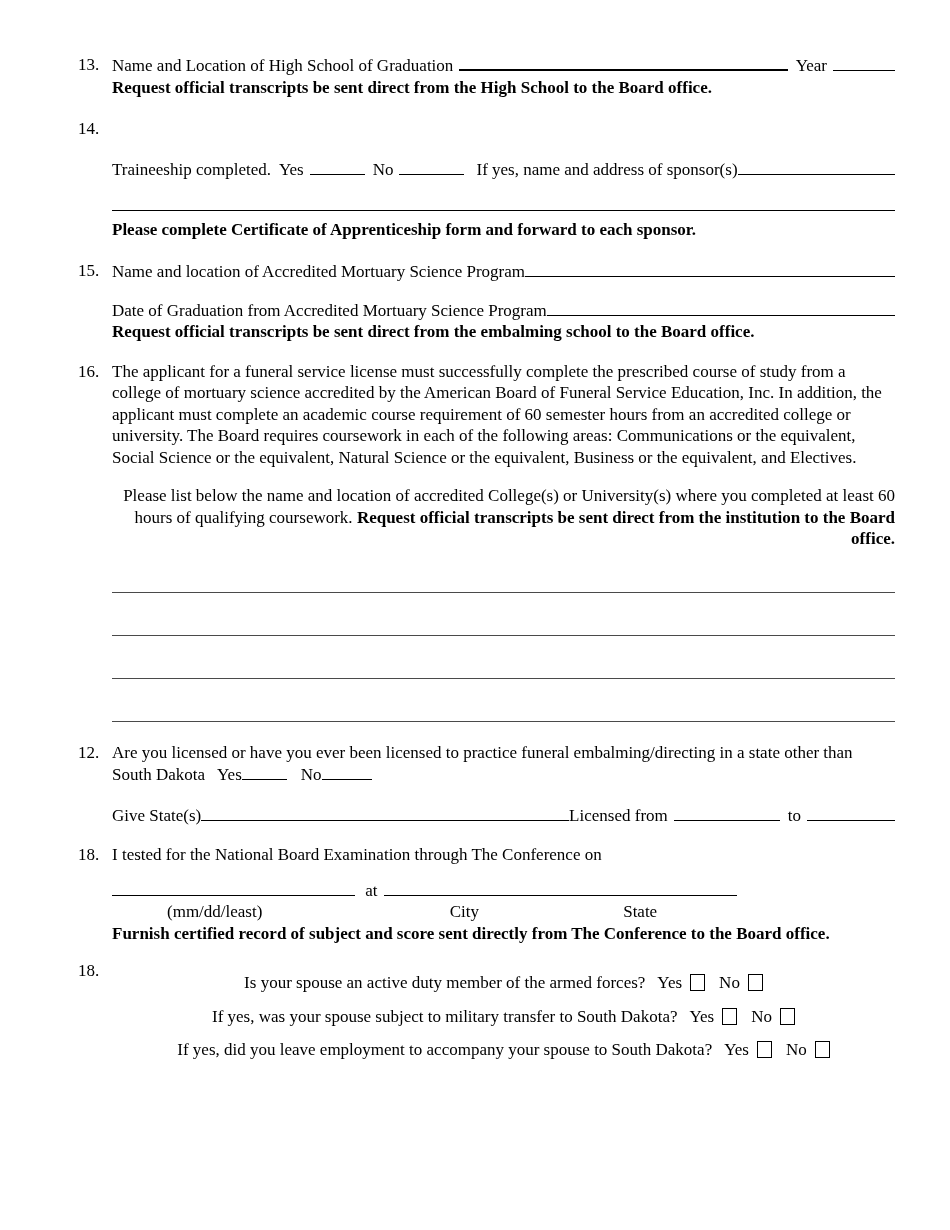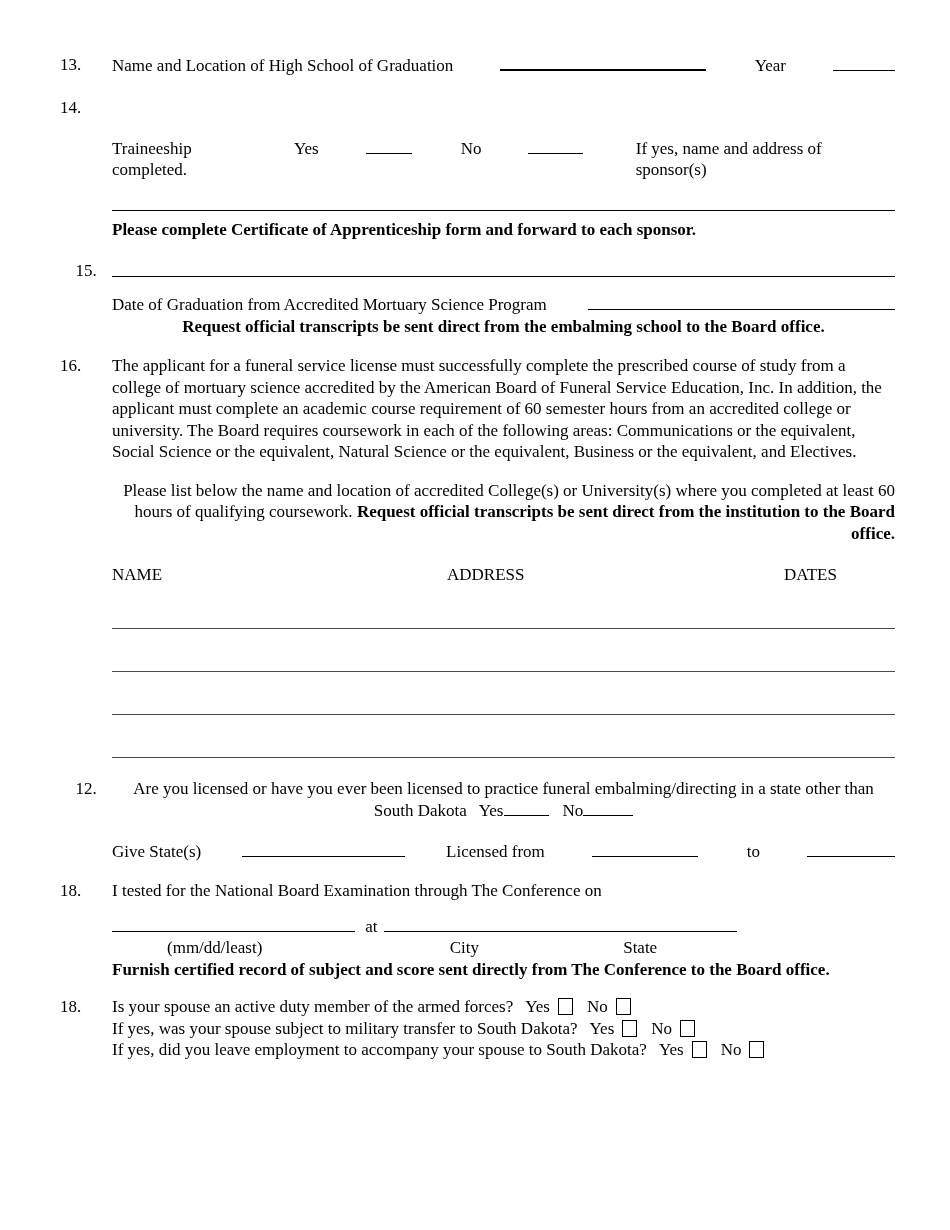"13." .num { margin-left: none -> 18px }
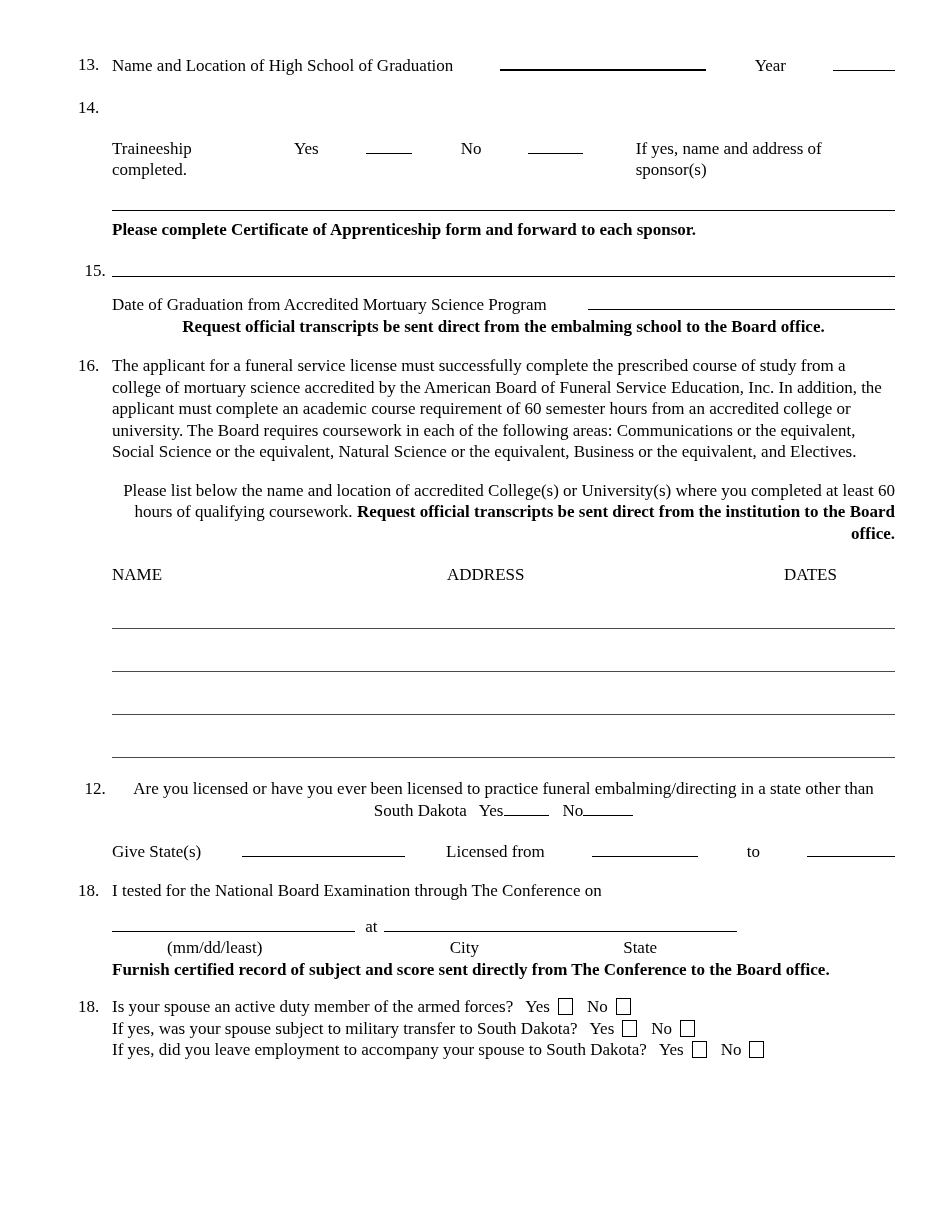"Name and Location of High" .flexrow { gap: 41px -> none }
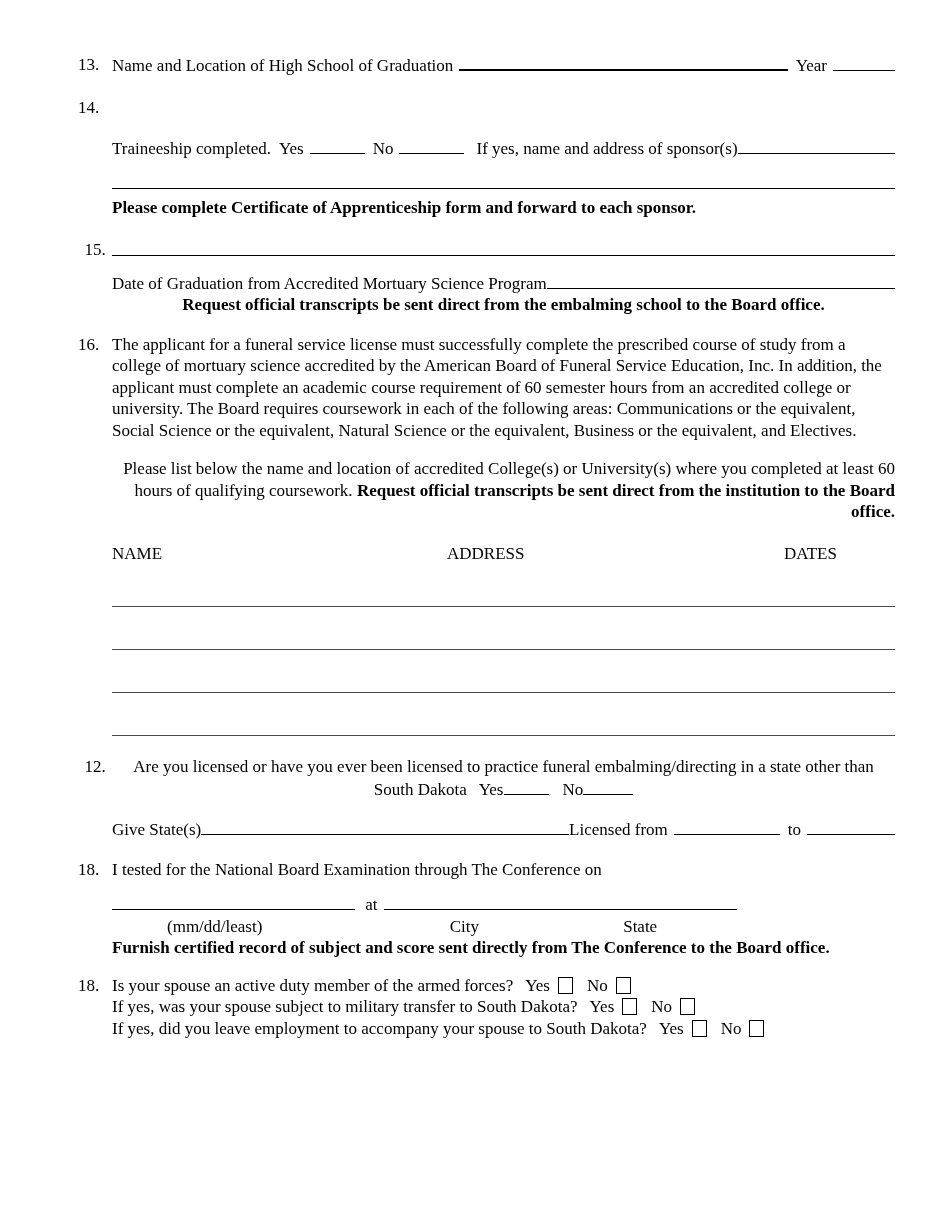"Request official transcripts be sent direct from the High" div.bold { html: none -> <div>Request official transcripts be sent direct from the High School to the Board office.</div> }
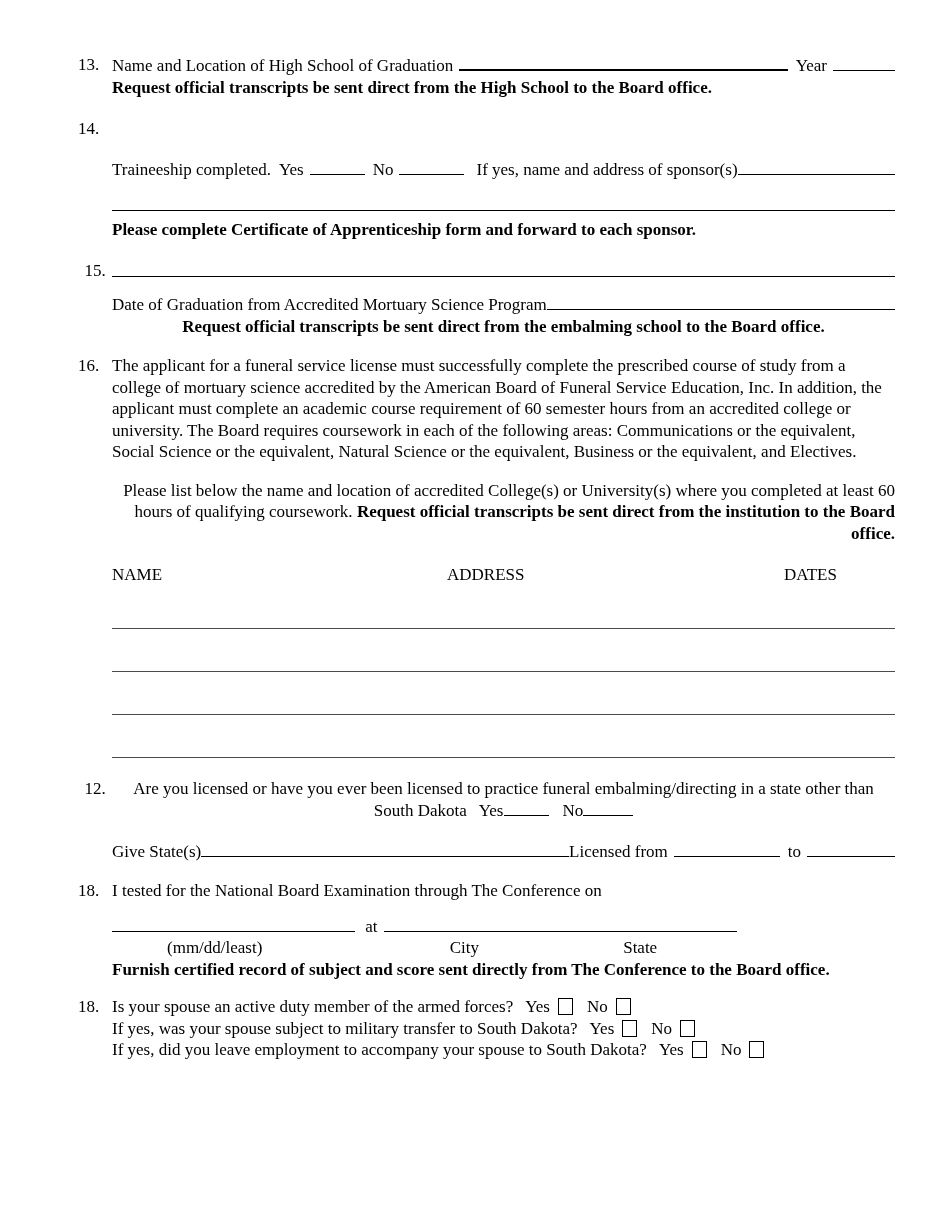"15." .mb18 { text-align: center -> none }
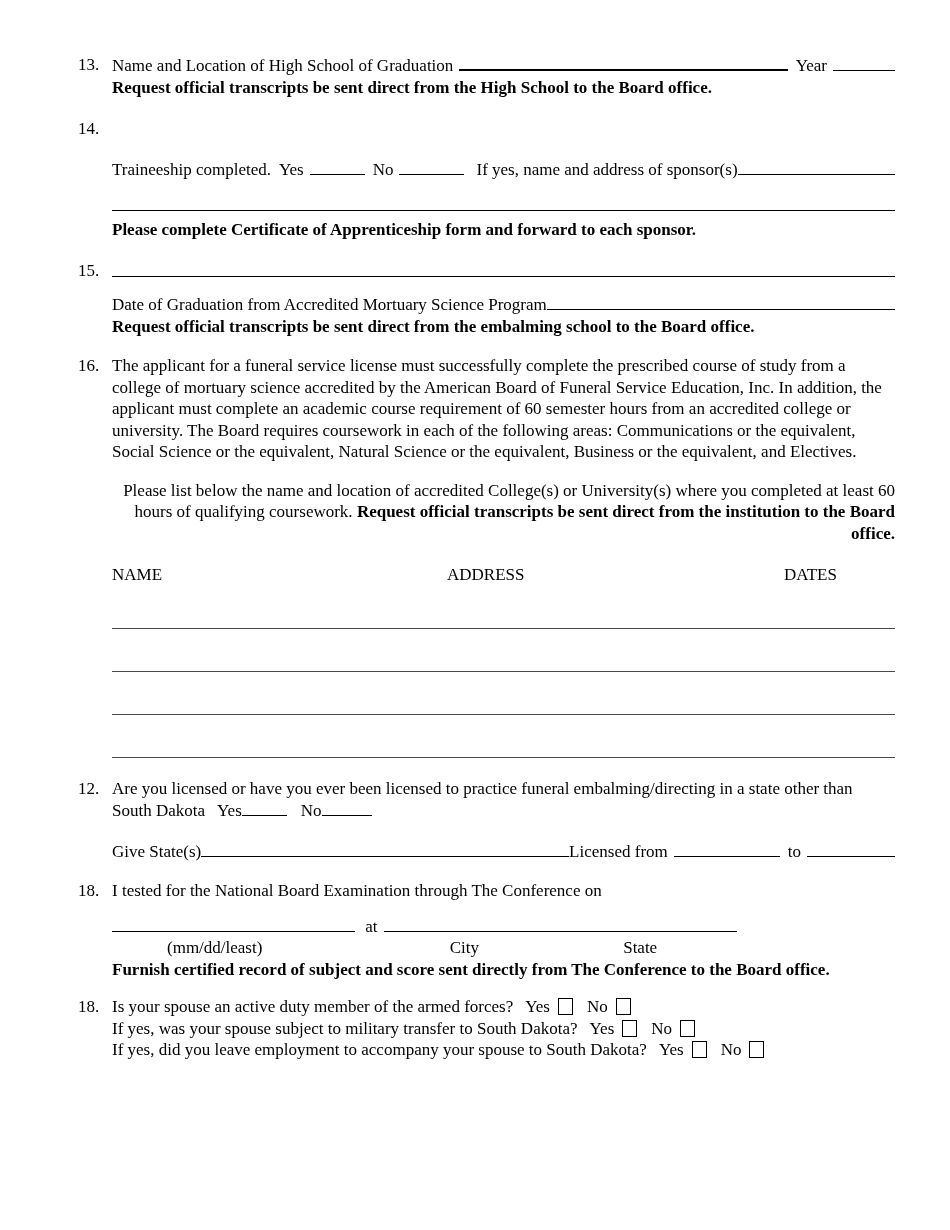"Name and location of Accredited" span { html: none -> <span>Name and location of Accredited Mortuary Science Program</span> }
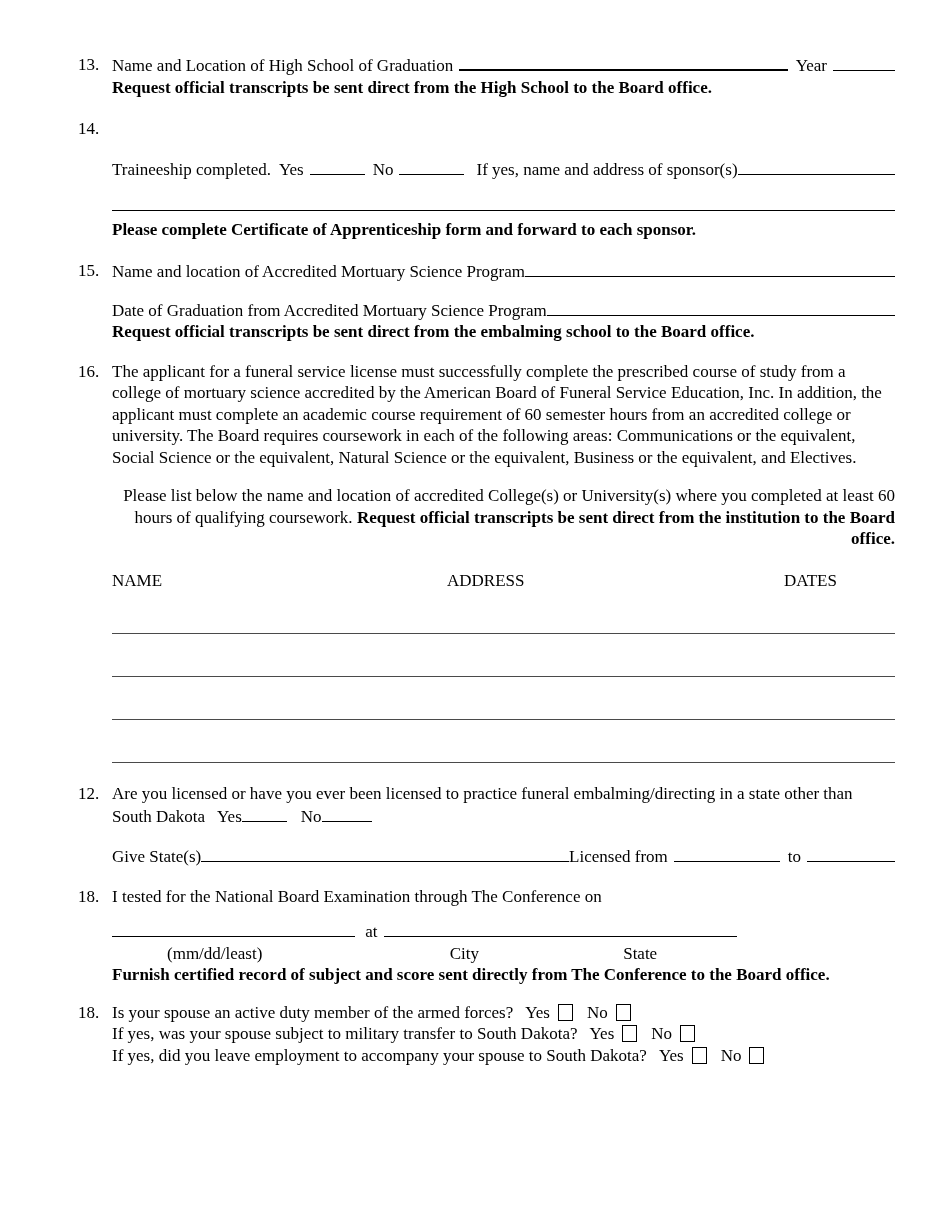"NAME" div.colhead { html: <div> <span>NAME</span> <span>ADDRESS</span> <span>DATES</span> </div> -> none }
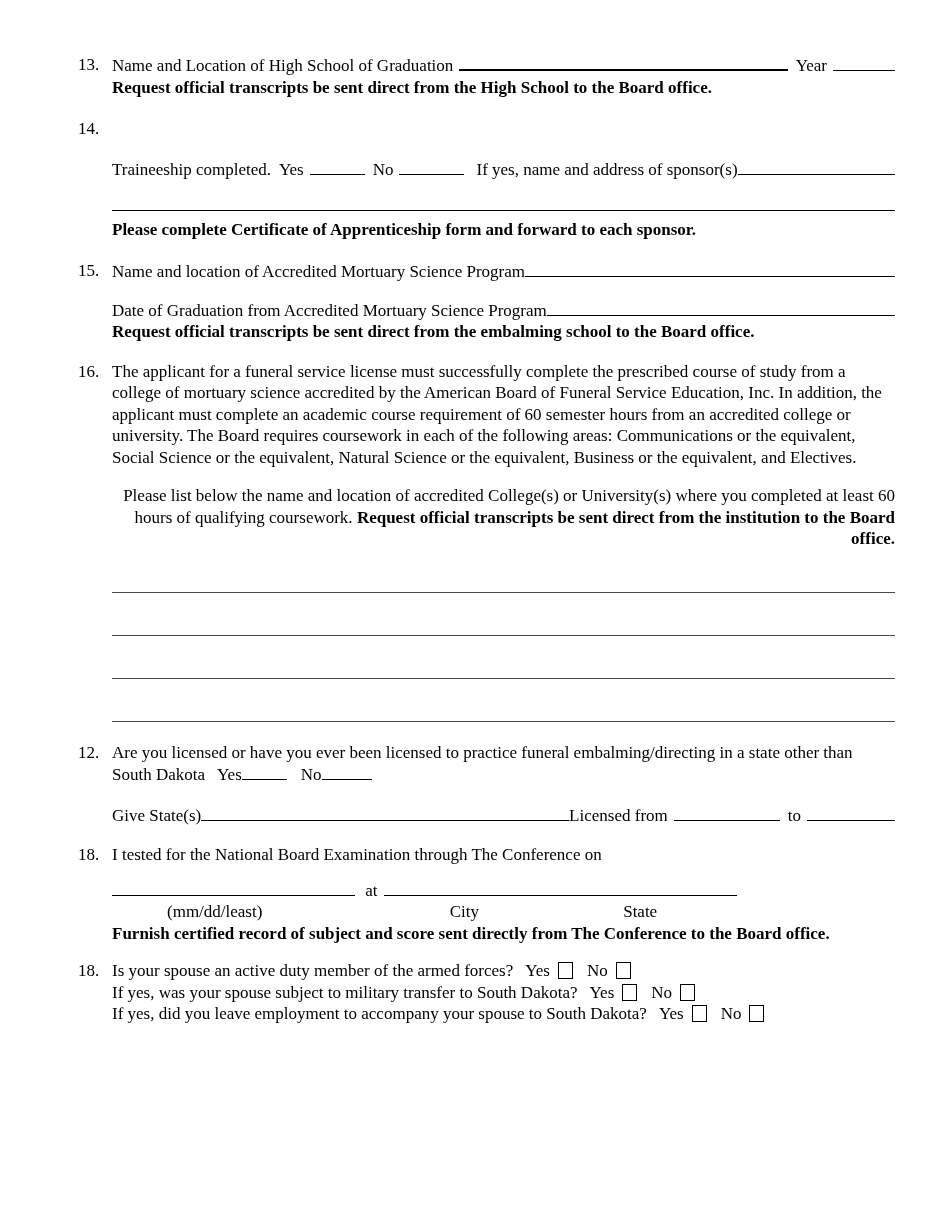"Is your spouse an active" .cbrow { margin: 0 -> 12px; text-align: none -> center }
